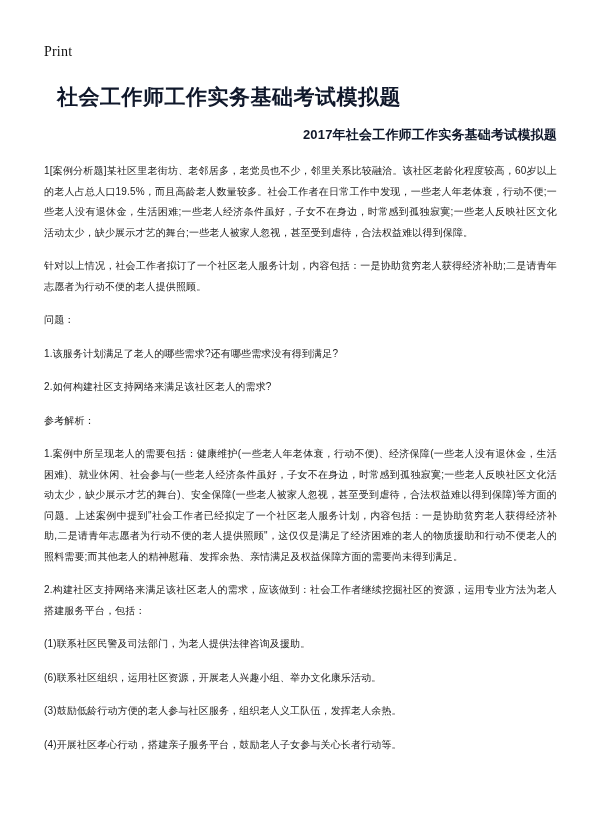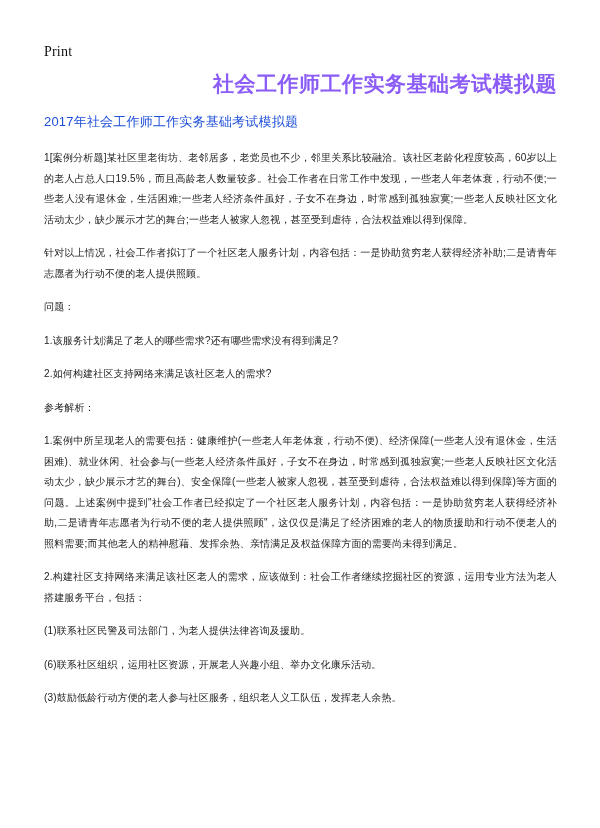"社会工作师工作实务基础考试模拟题" .doc-title { color: #8b5cf6 -> #0f172a; margin: 0 -> 13px; text-align: right -> left }
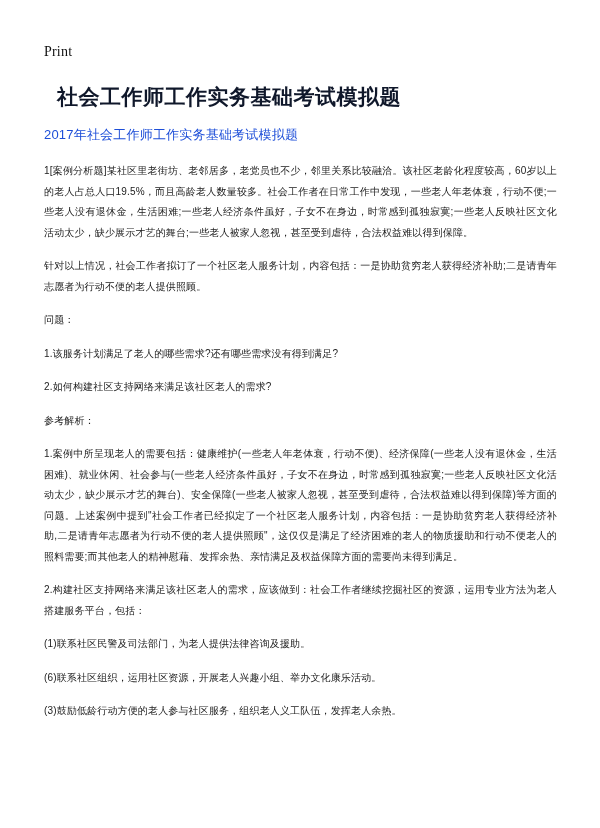"2017年社会工作师工作实务基础考试模拟题" .doc-subtitle { color: #1d4ed8 -> #0f172a; font-weight: normal -> bold; text-align: none -> right }
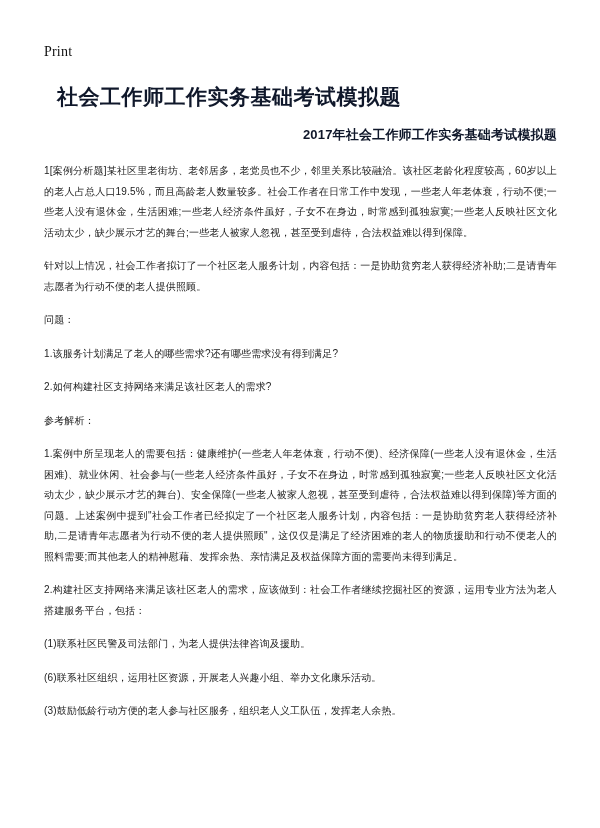"(4)开展社区孝心行动，搭建亲子服务平台，鼓励老人子女参与关心长者行动等。" p.para { html: none -> <p>(4)开展社区孝心行动，搭建亲子服务平台，鼓励老人子女参与关心长者行动等。</p> }
